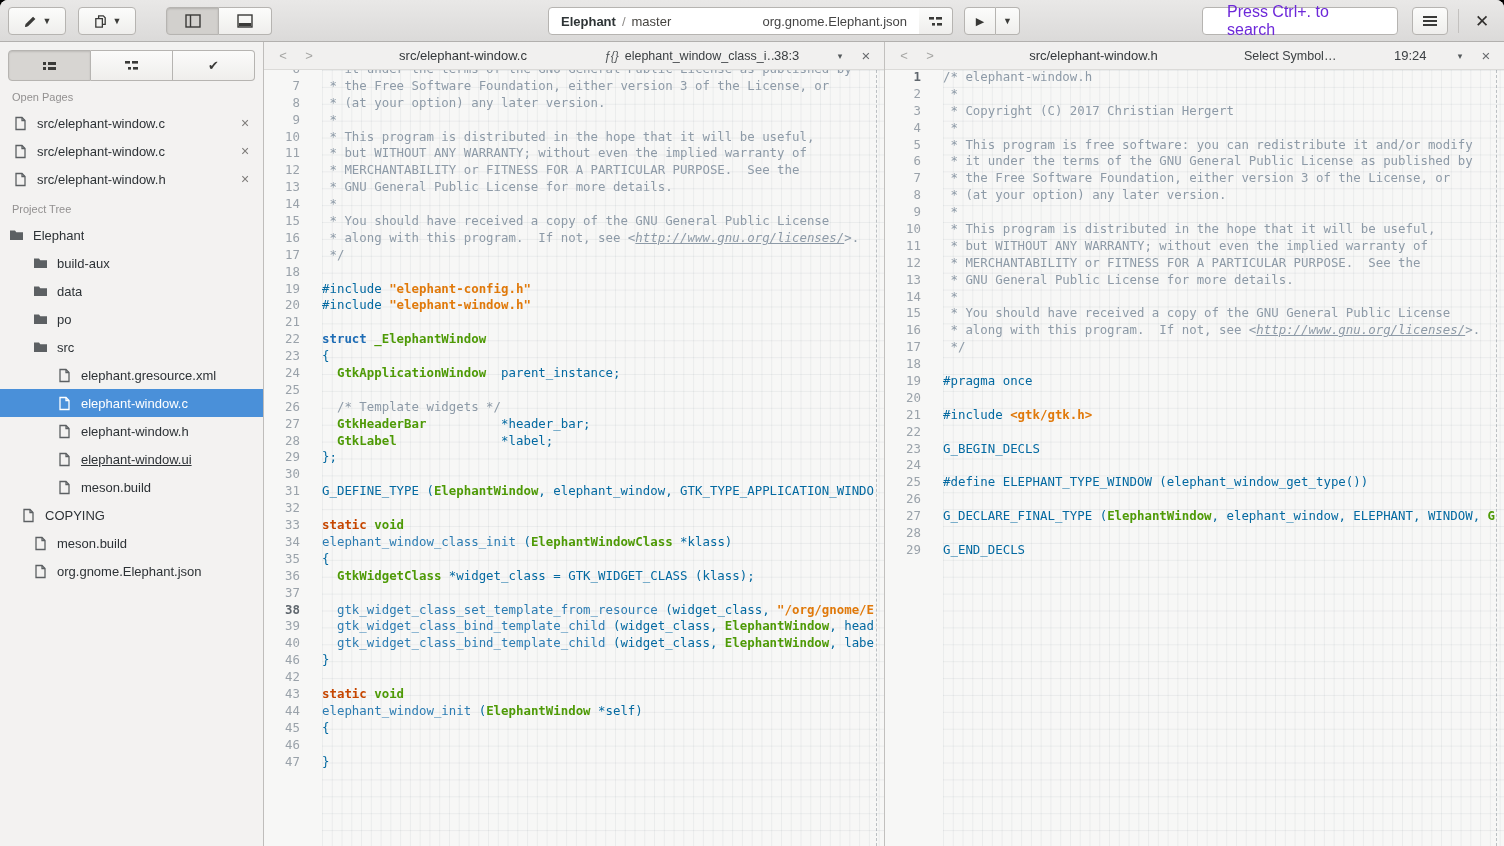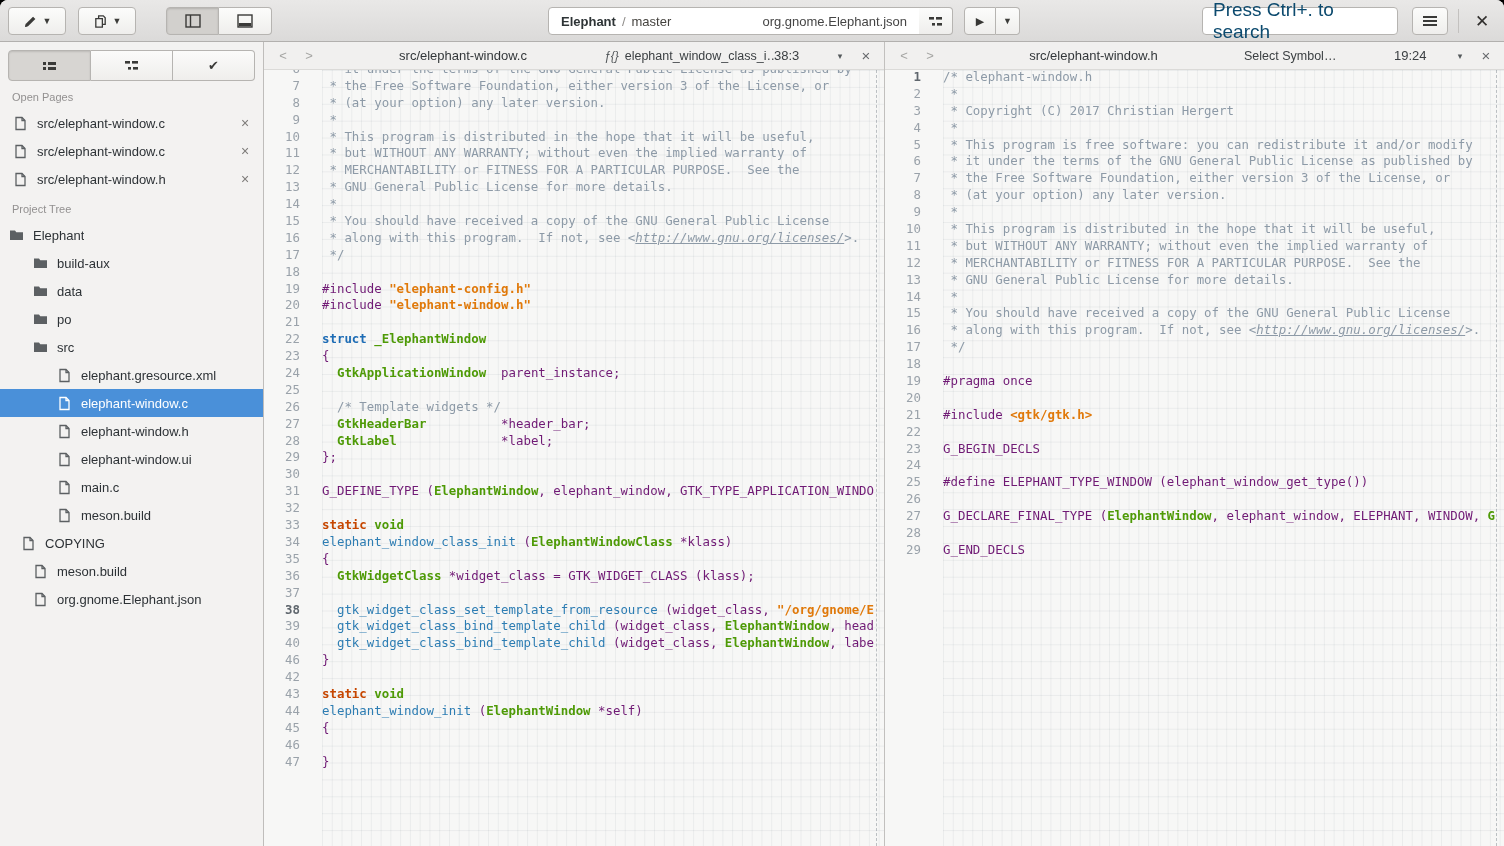"Press Ctrl+. to search" .searchbox { color: #0c4a6e -> #6d28d9; font-size: 19px -> 16px; padding: 0 10px -> 0 24px }
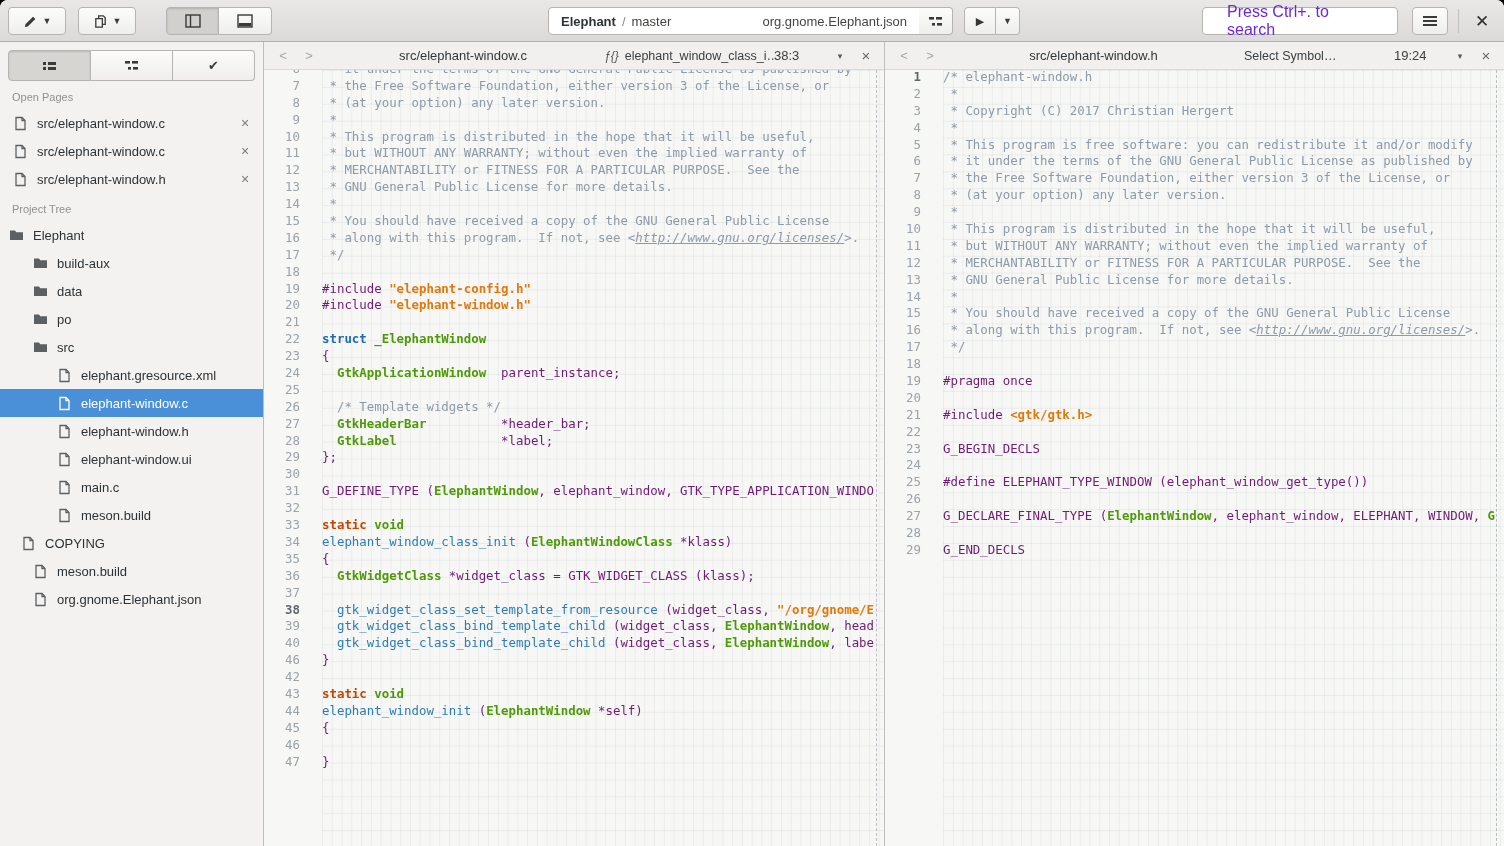"#include" .tok-pl { color: #701a75 -> #0369a1 }
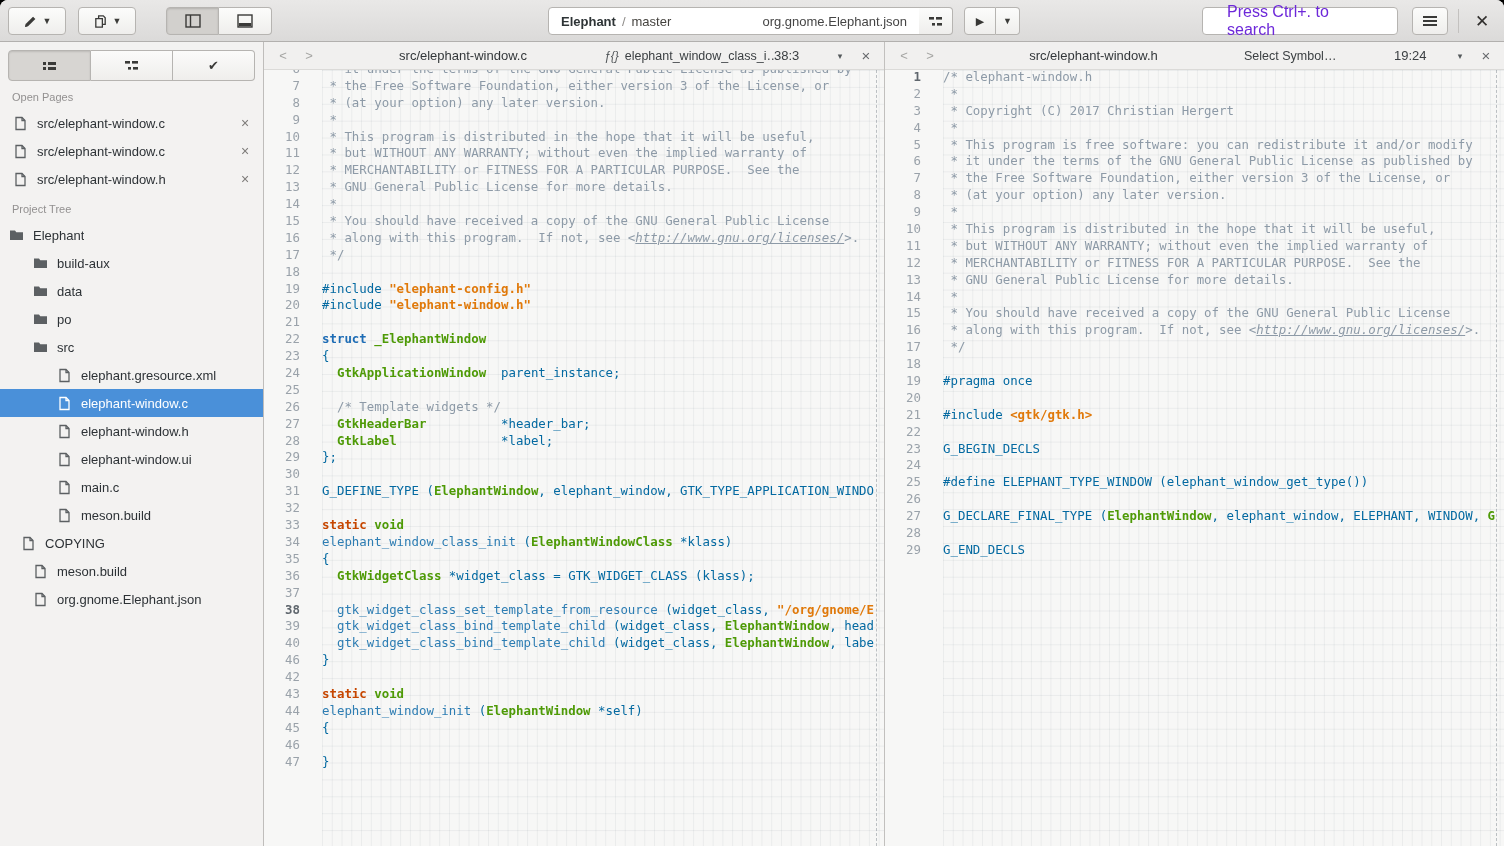"elephant-window.ui" div.row { text-decoration: none -> underline }
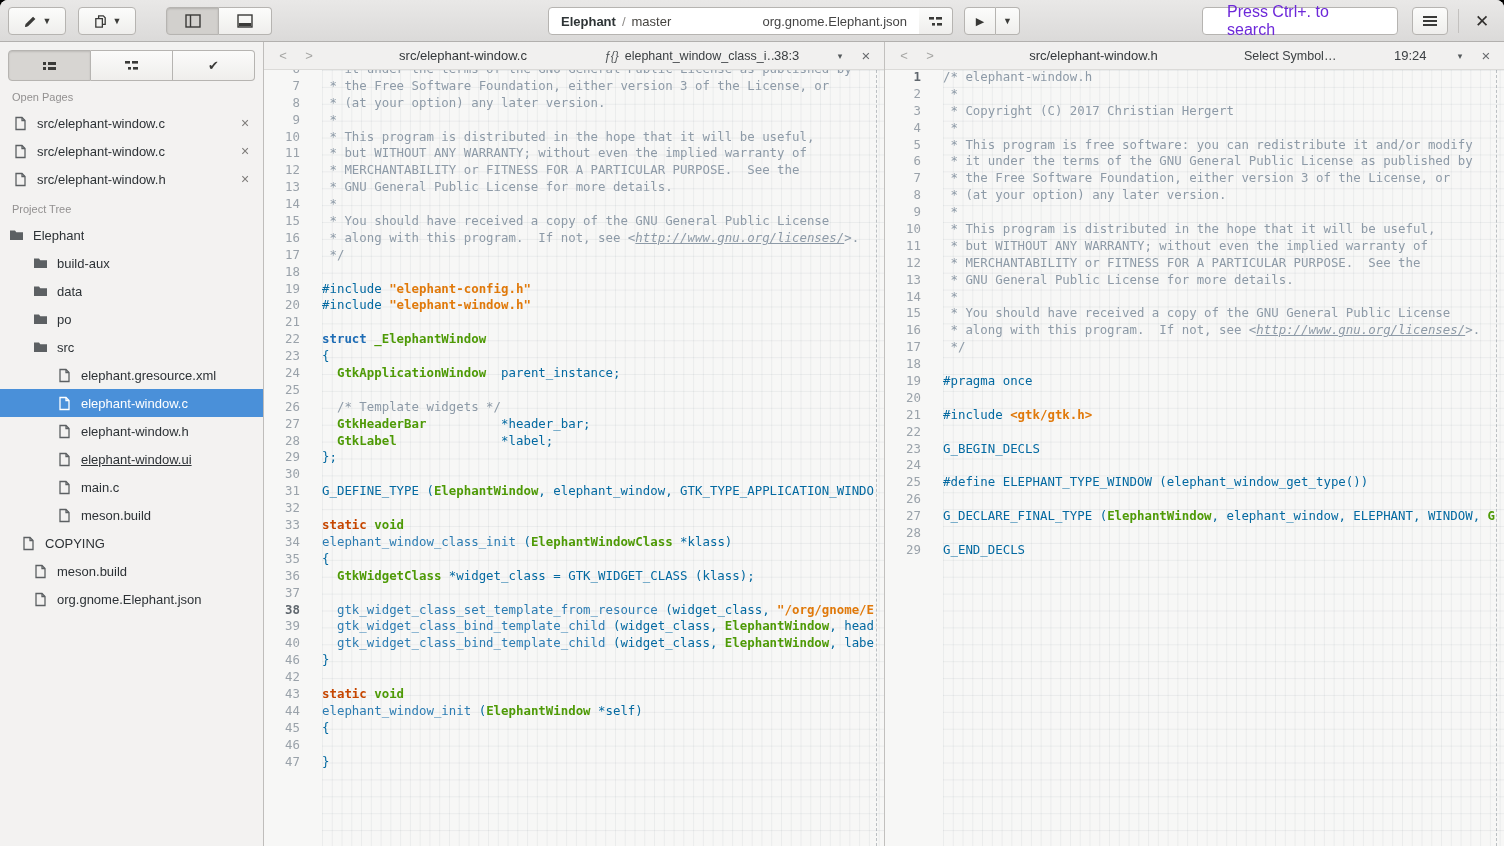"main.c" div.row { html: <div> <span> <svg> <path></path> <path></path> </svg> </span> <span>main.c</span> </div> -> none }
